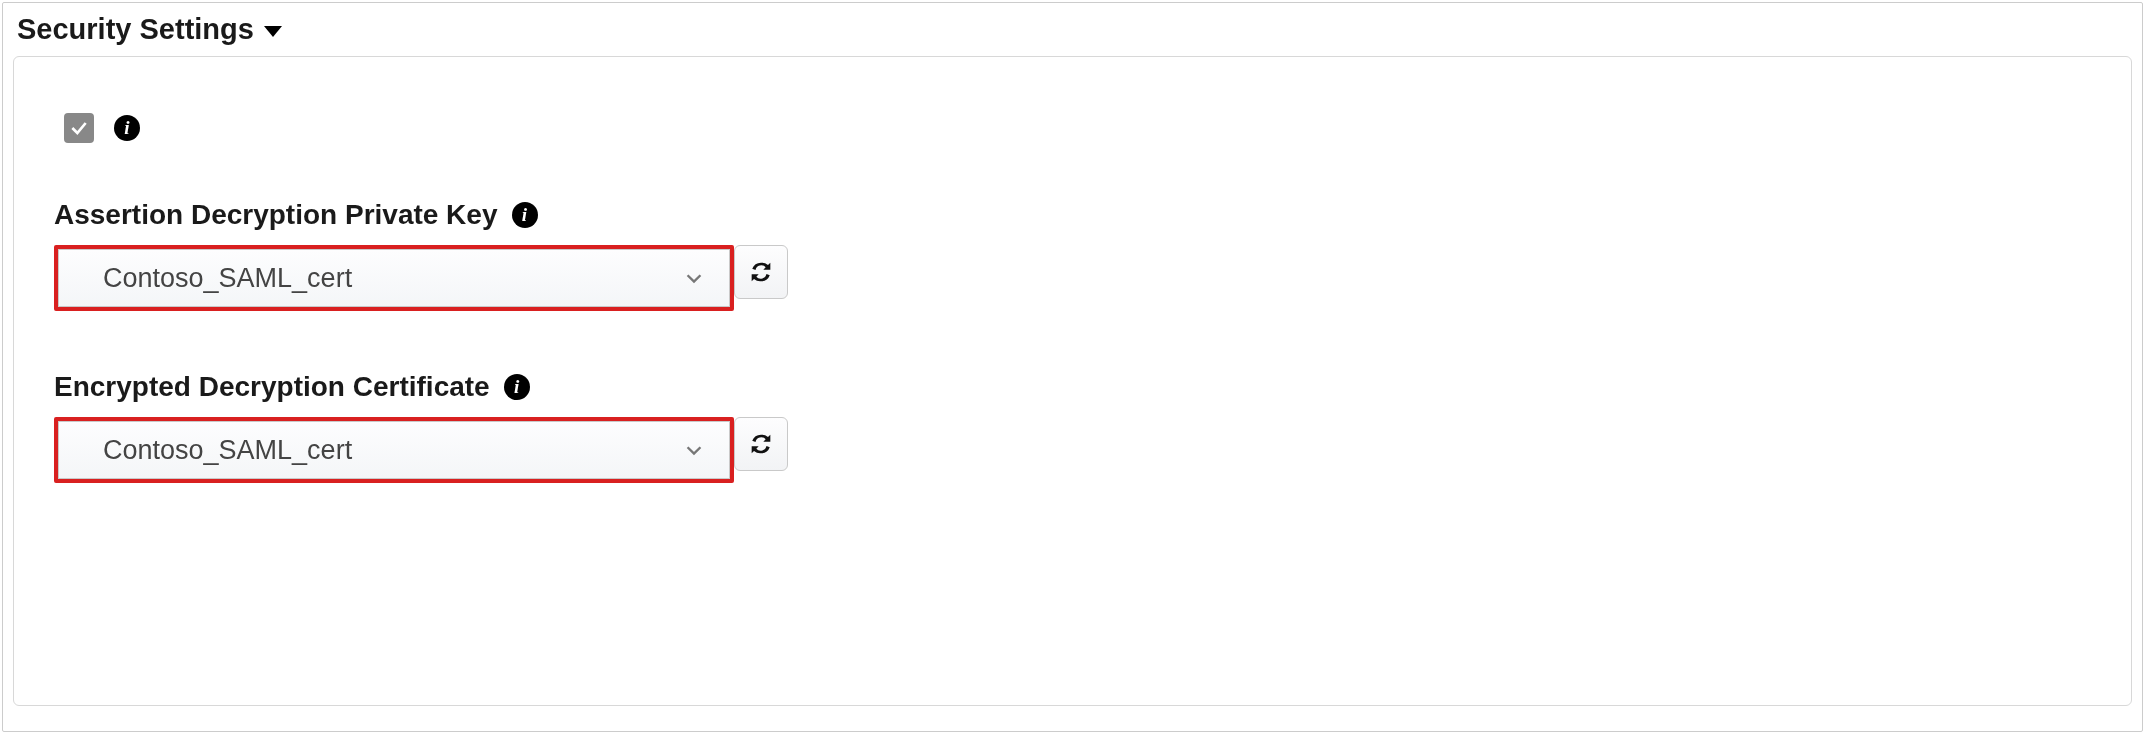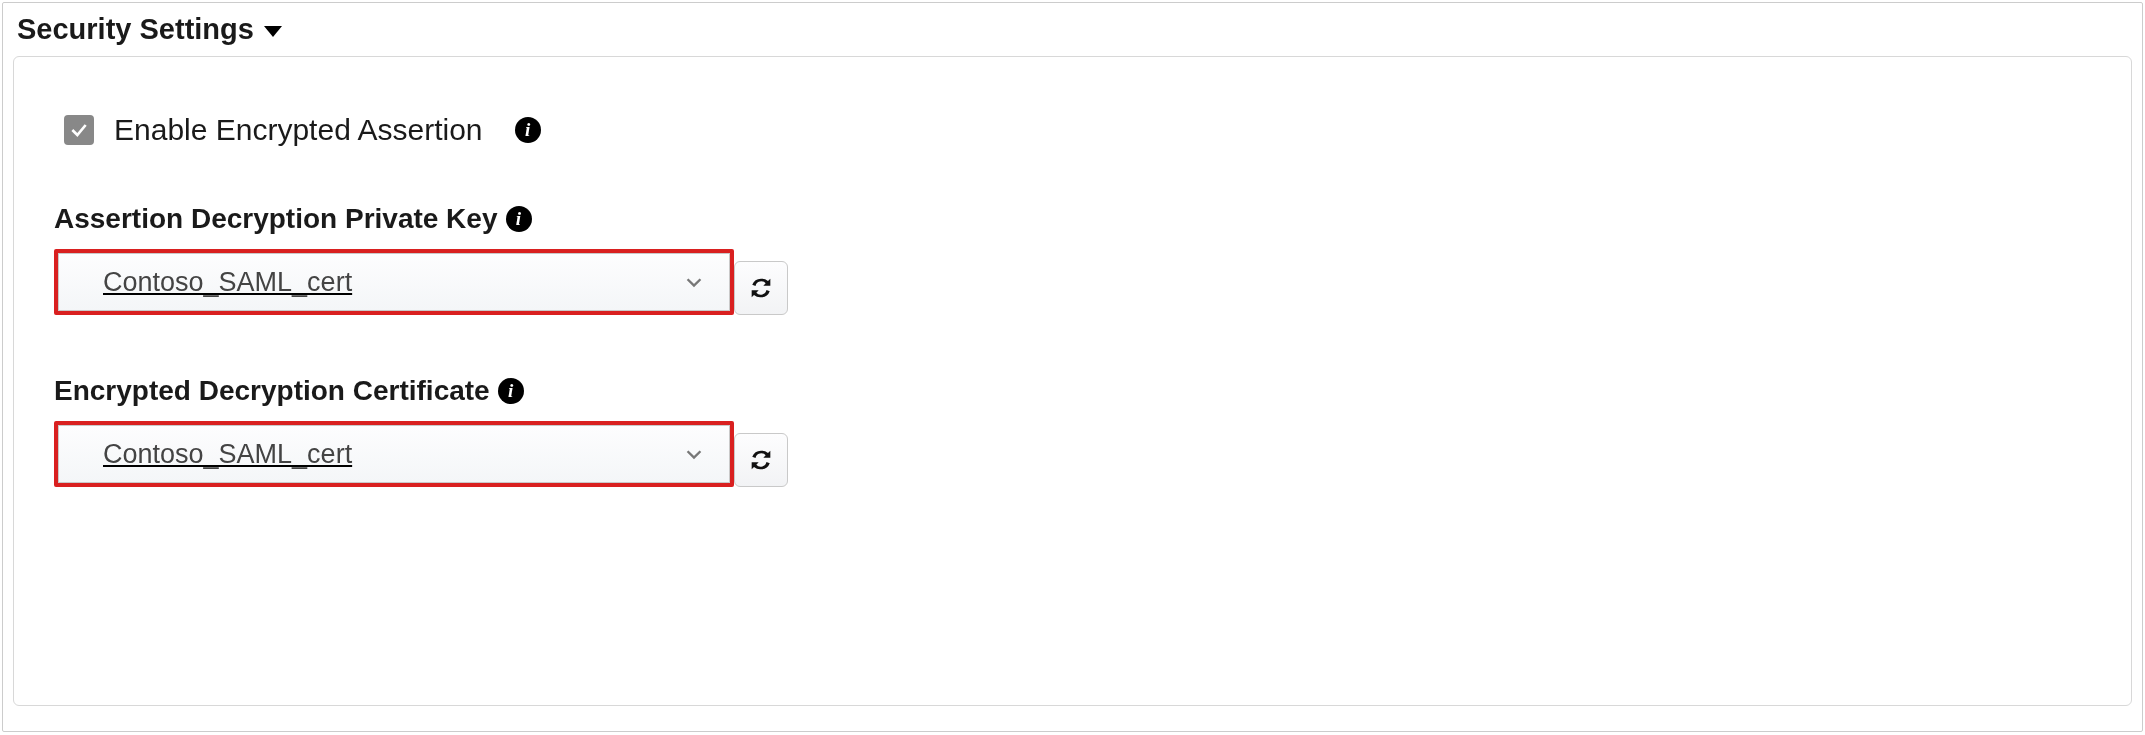"Enable Encrypted Assertion" span.checkbox-label { html: <span>Enable Encrypted Assertion</span> -> none }
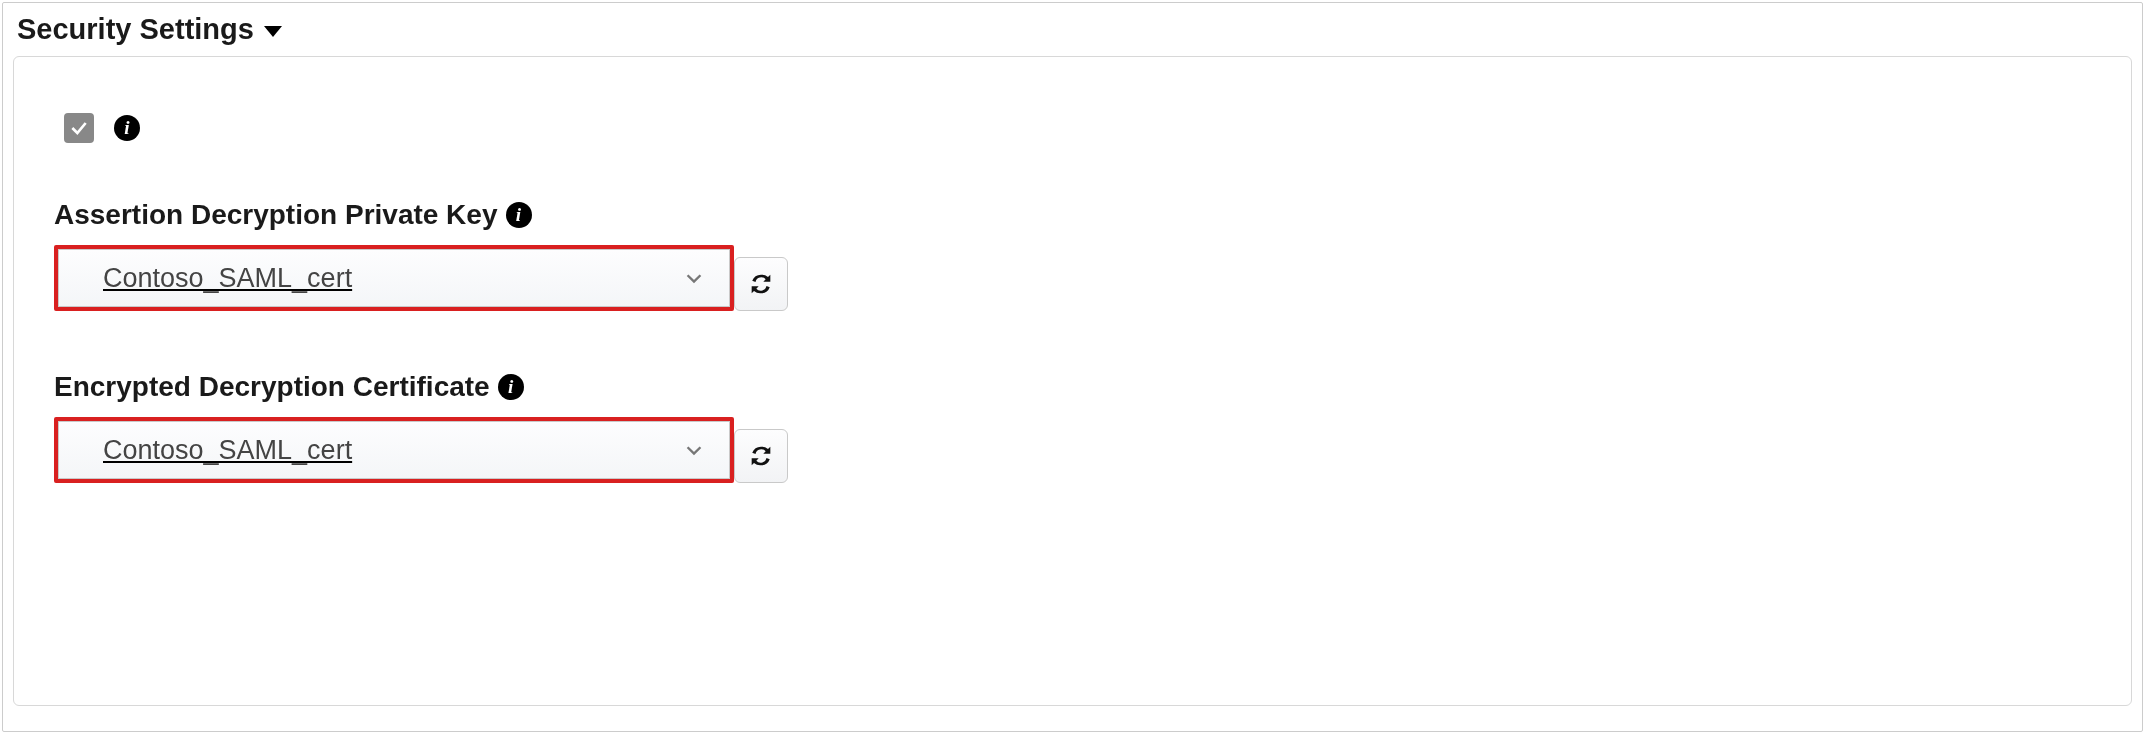"Assertion Decryption Private Key" .field-label-row { gap: 8px -> 14px }
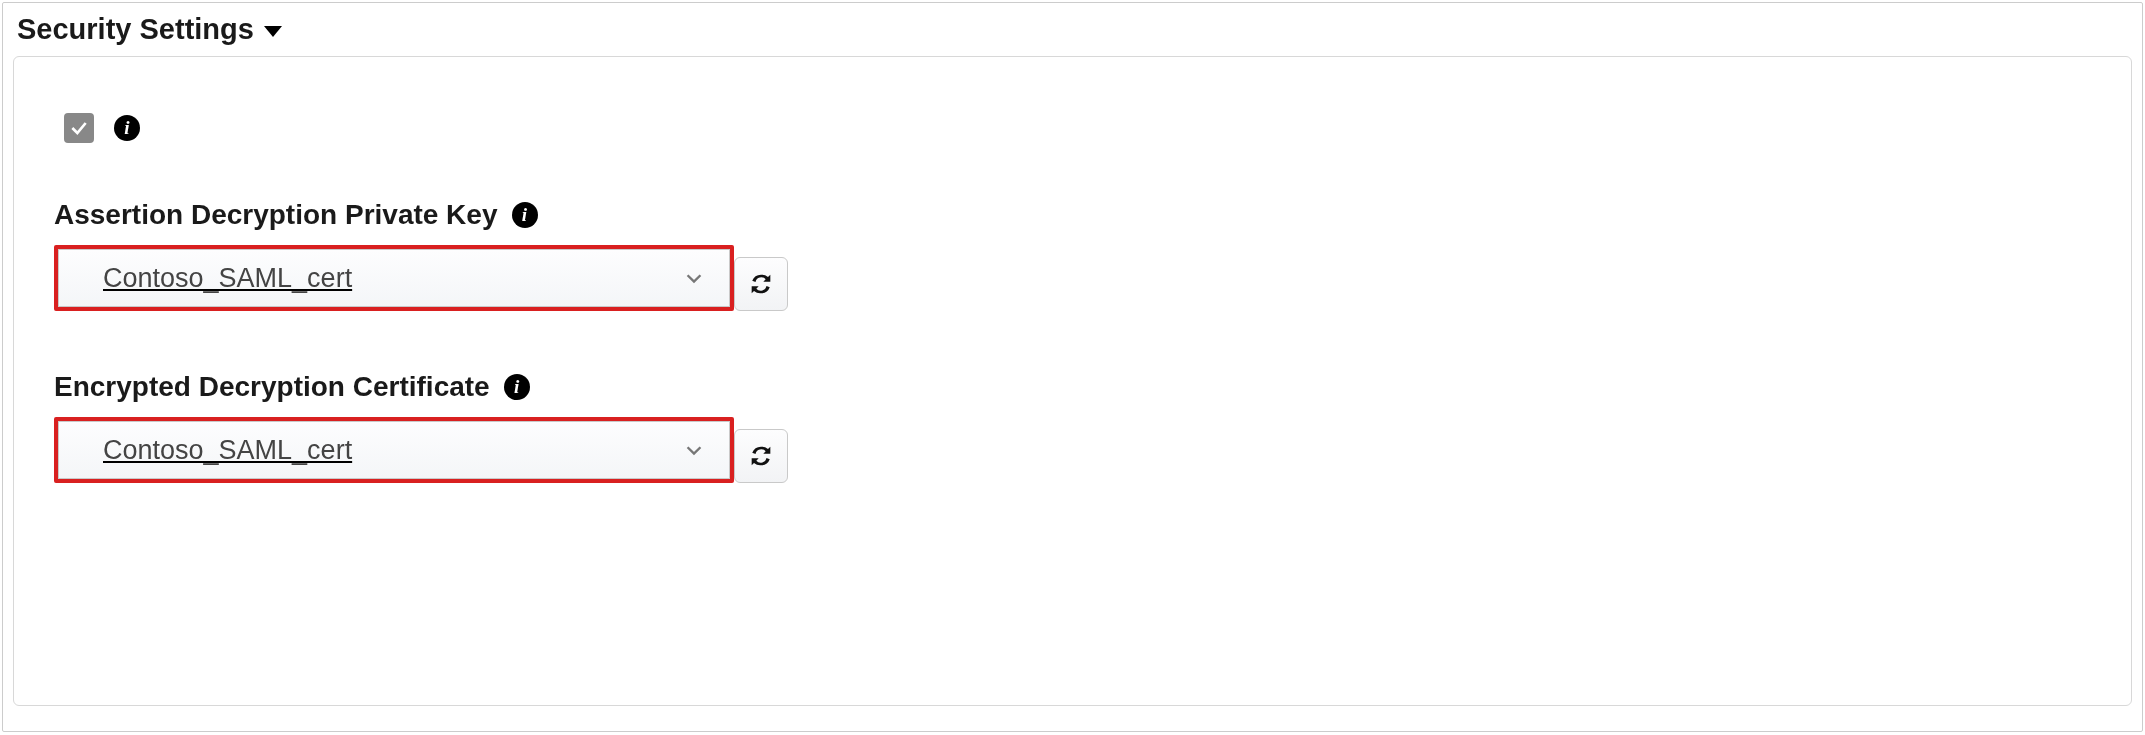"Contoso_SAML_cert" .field-controls { align-items: flex-end -> flex-start; text-decoration: underline -> none }
